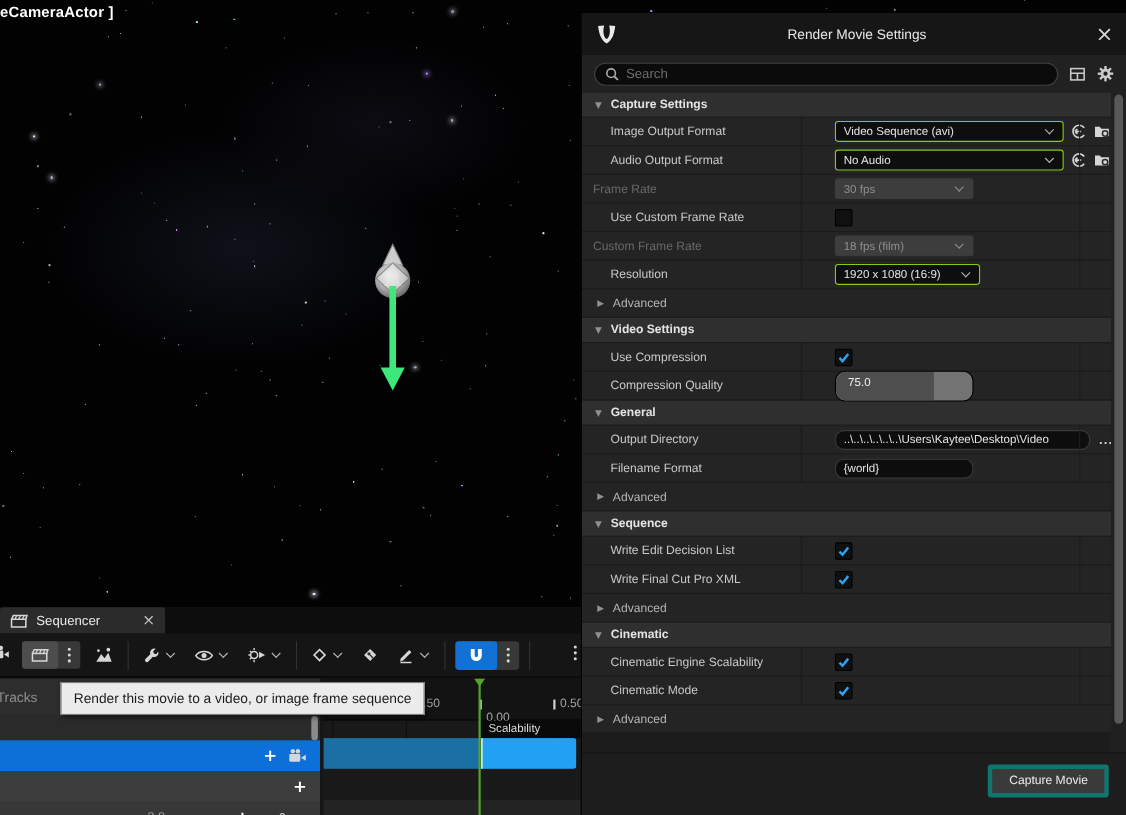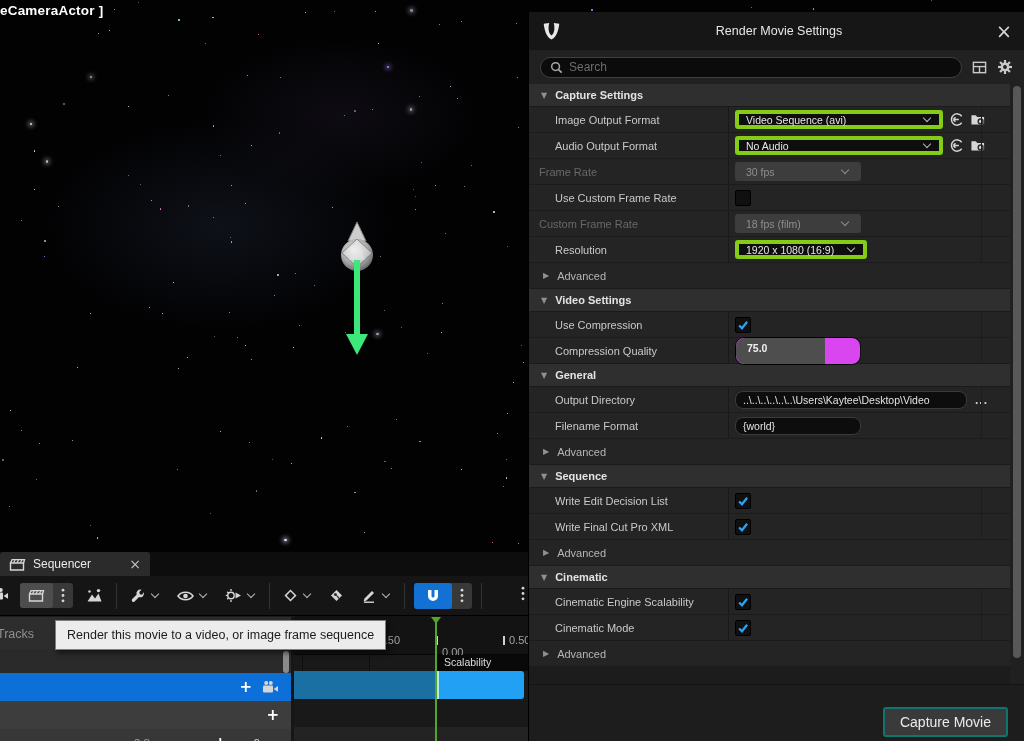"Image Output Format" .prop-row { gap: none -> 24px }
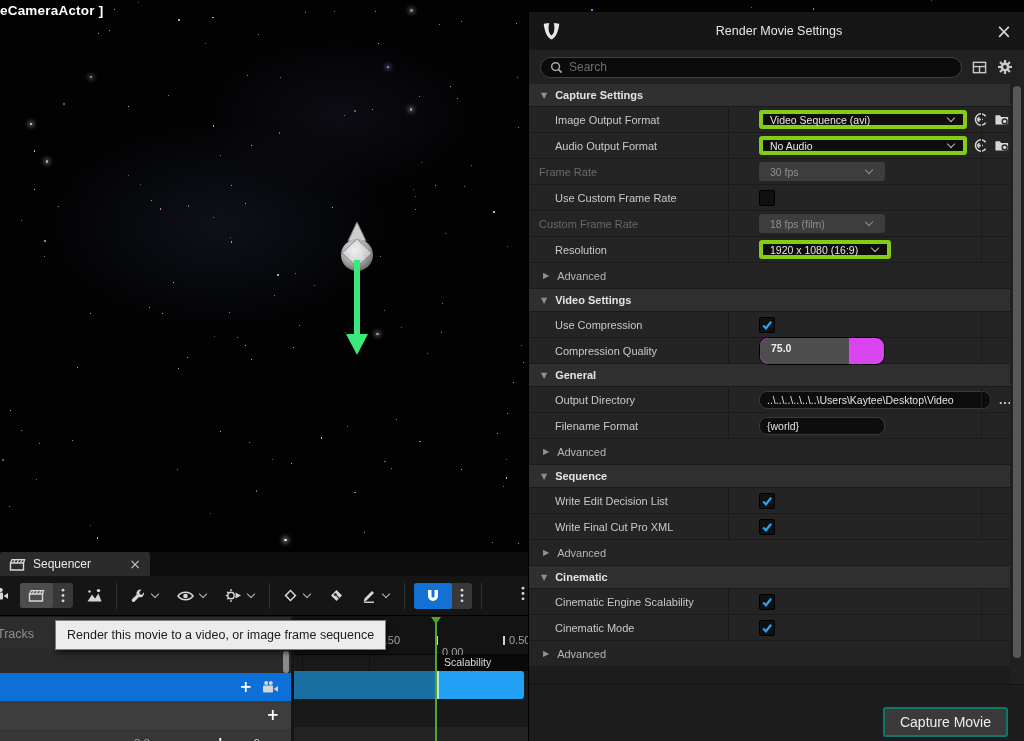"Video Sequence (avi)" .dd { border: 4px solid #84cc16 -> 1px solid #84cc16 }
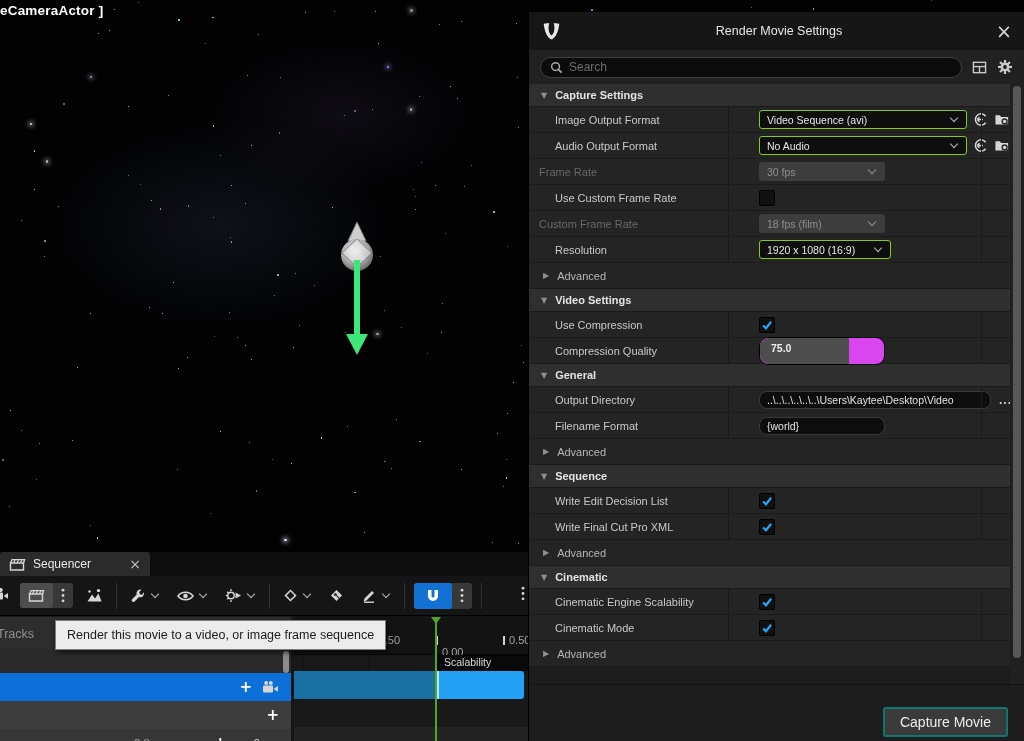"75.0" .slider { background: #d946ef -> #737373; font-weight: bold -> none }
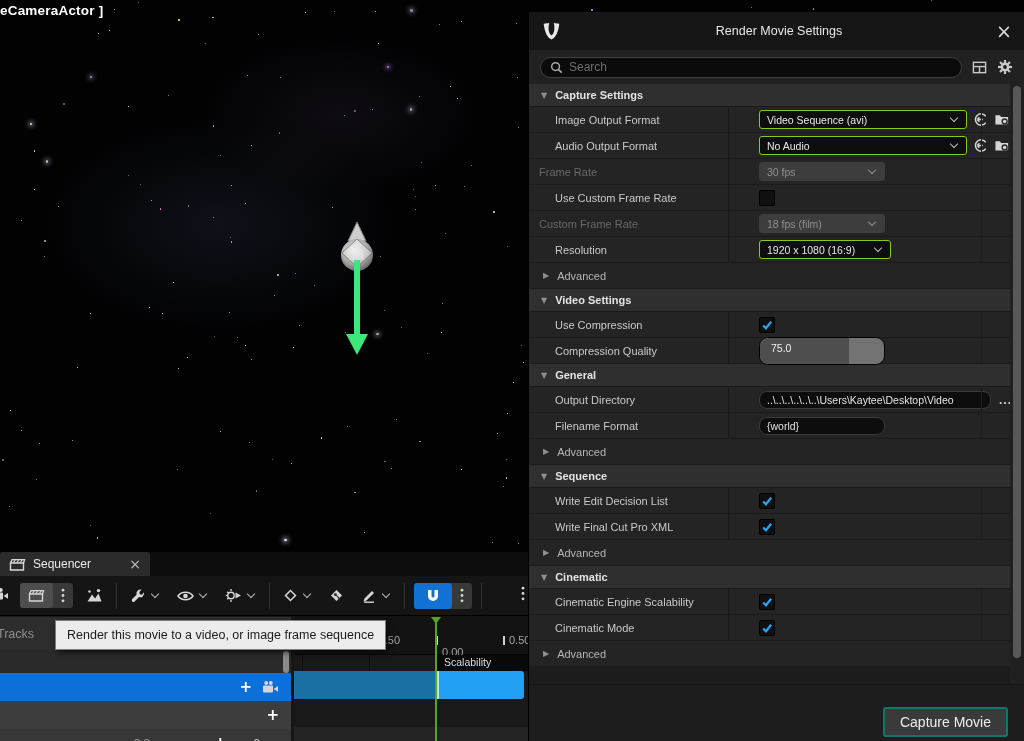"Capture Movie" #capture-btn { border: 2px solid #0f766e -> 4px solid #0f766e; font-size: 14px -> 11px; top: 22px -> 10px }
